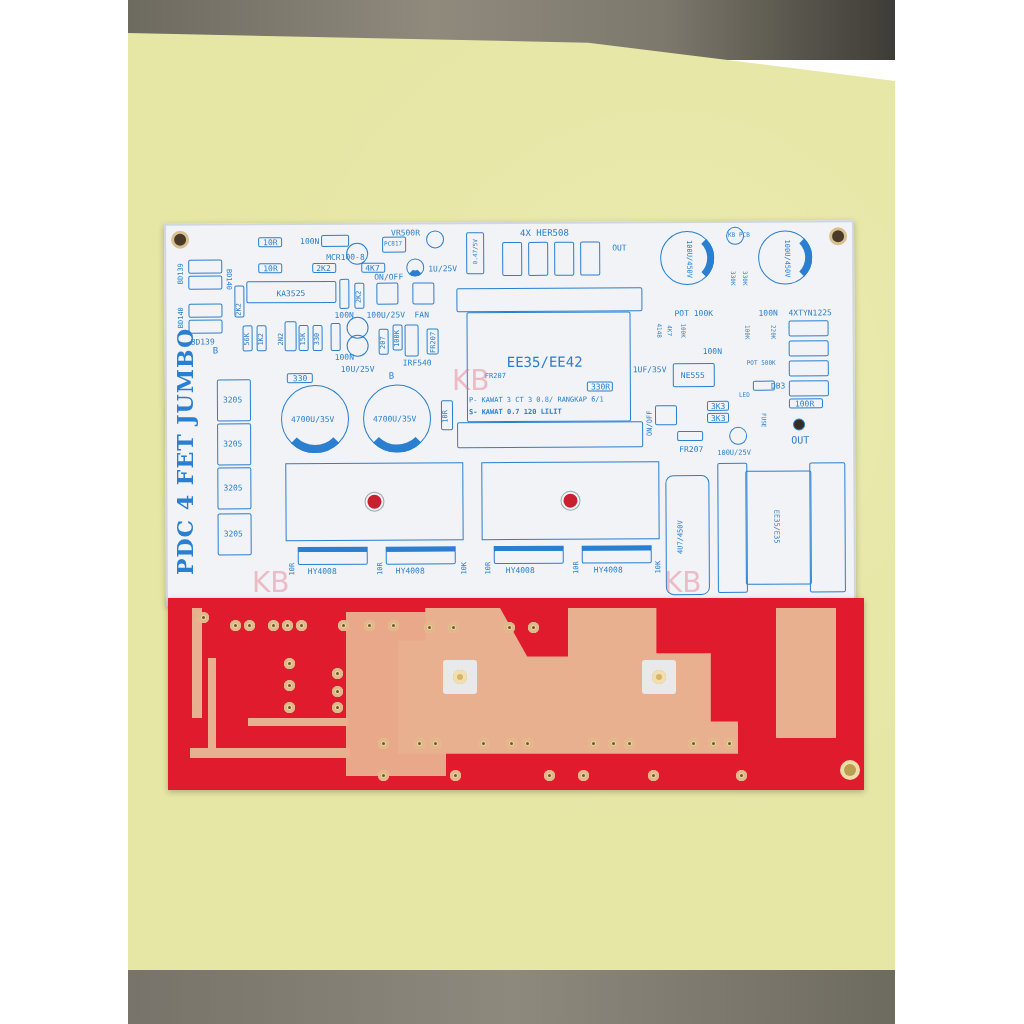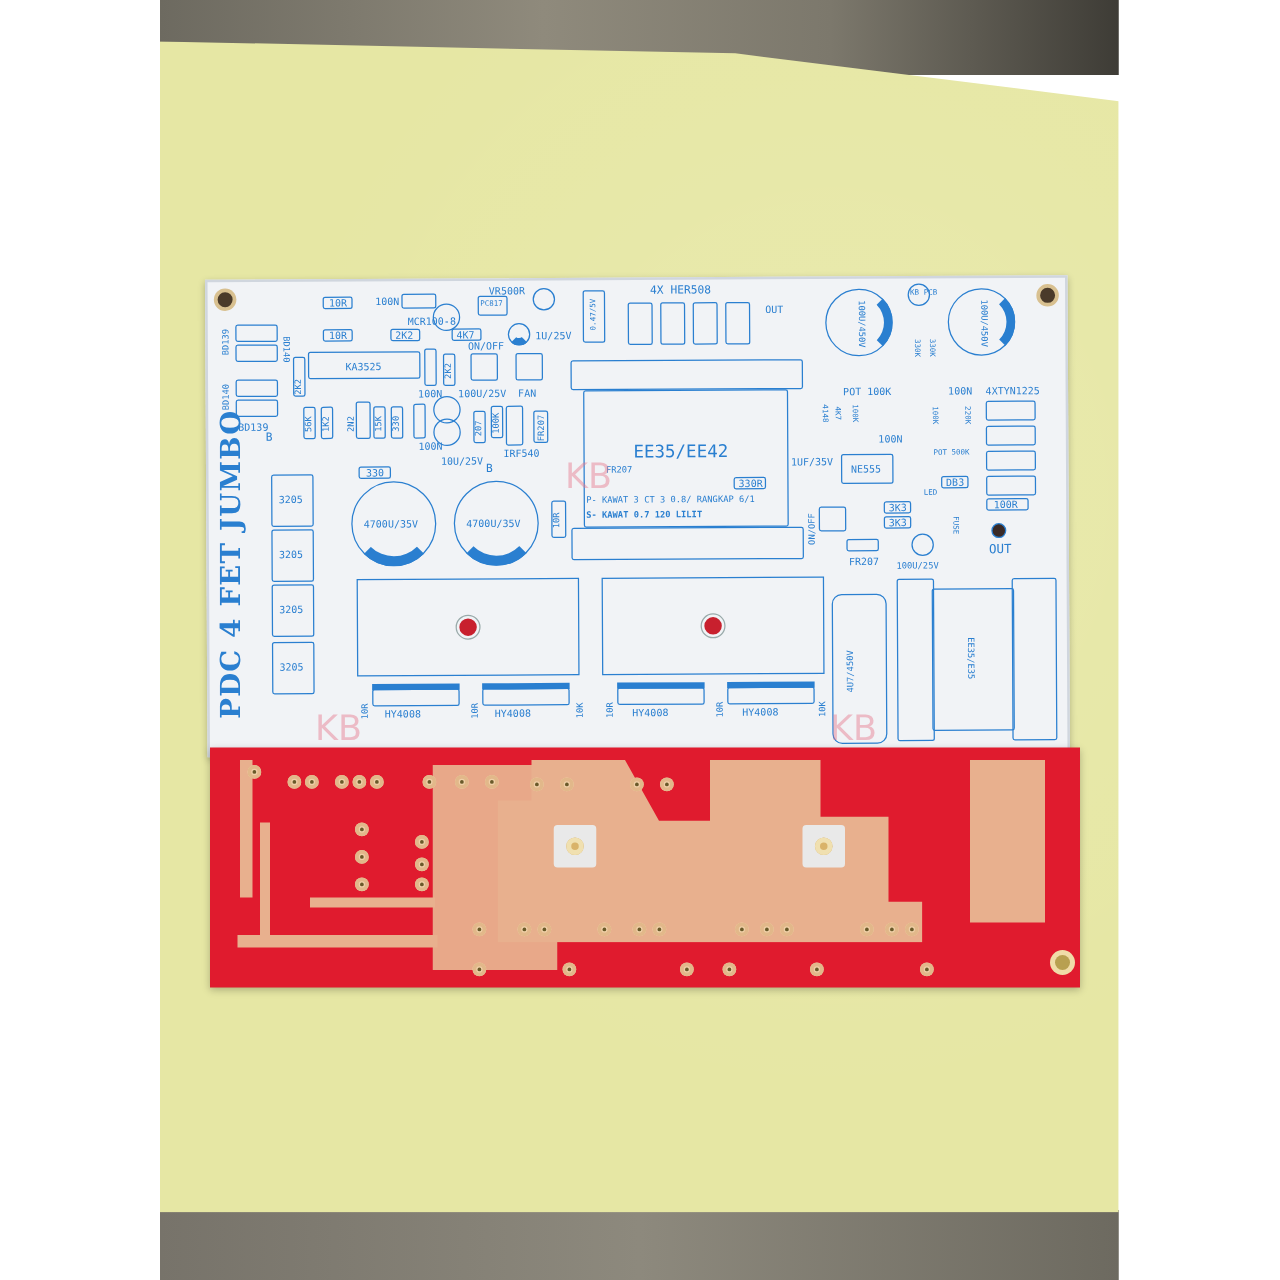"10U/25V" span.silk { margin-left: 12px -> none }
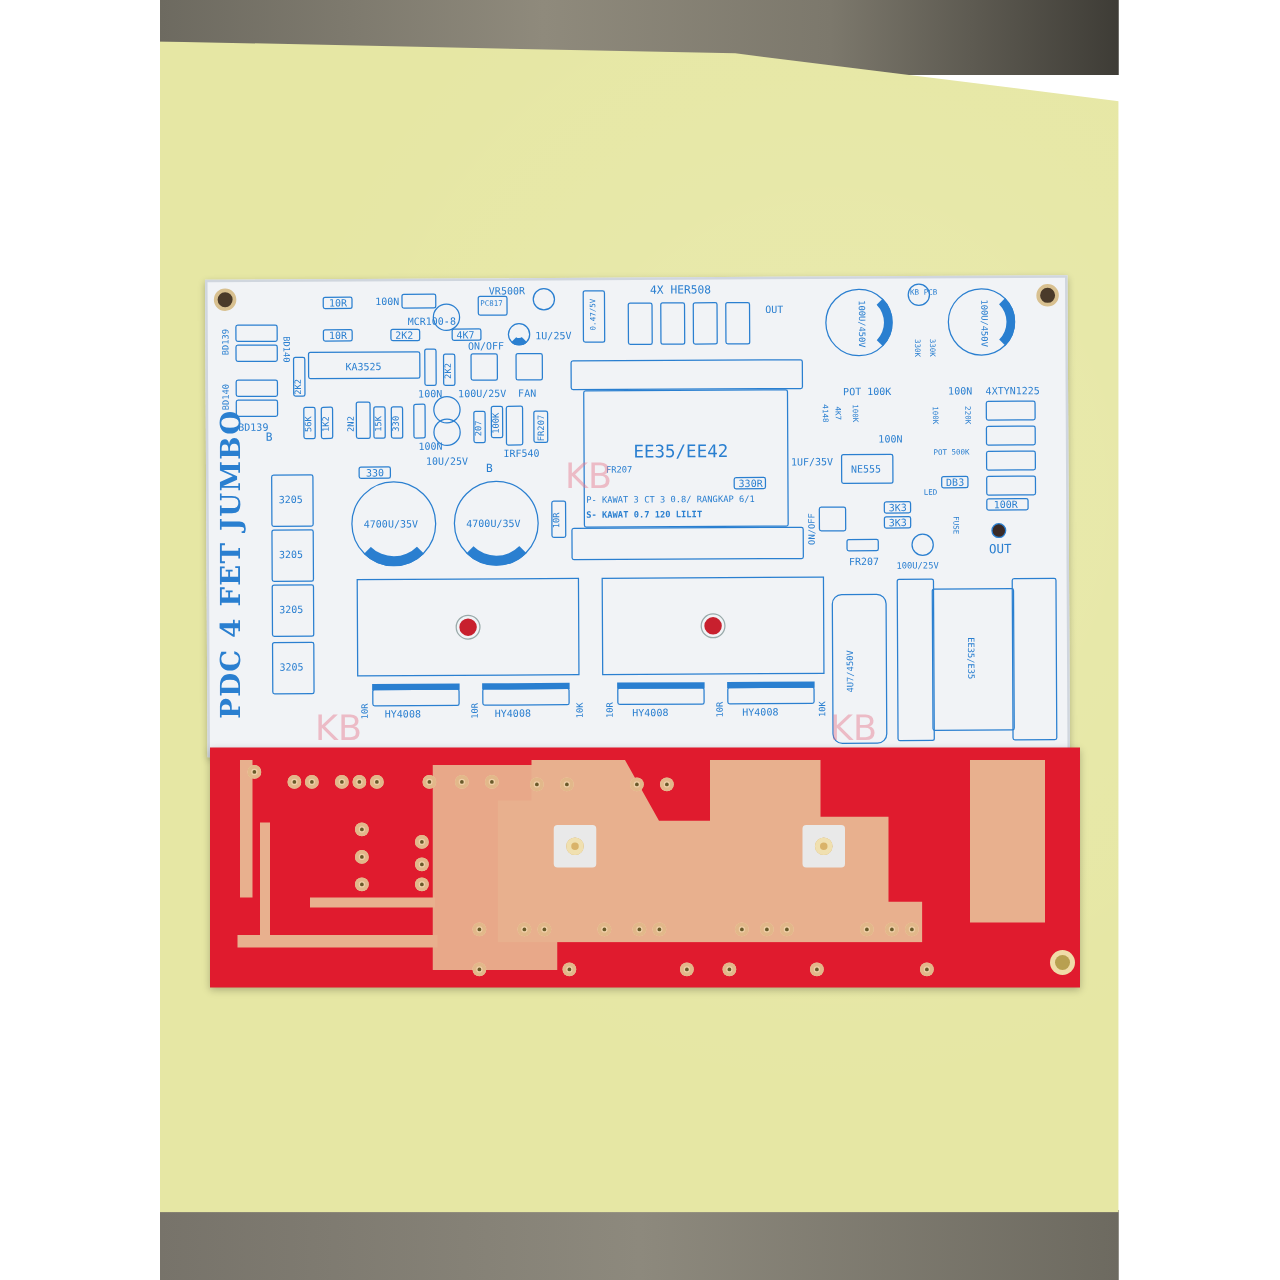"DB3" span.silk { left: 590px -> 604px }
